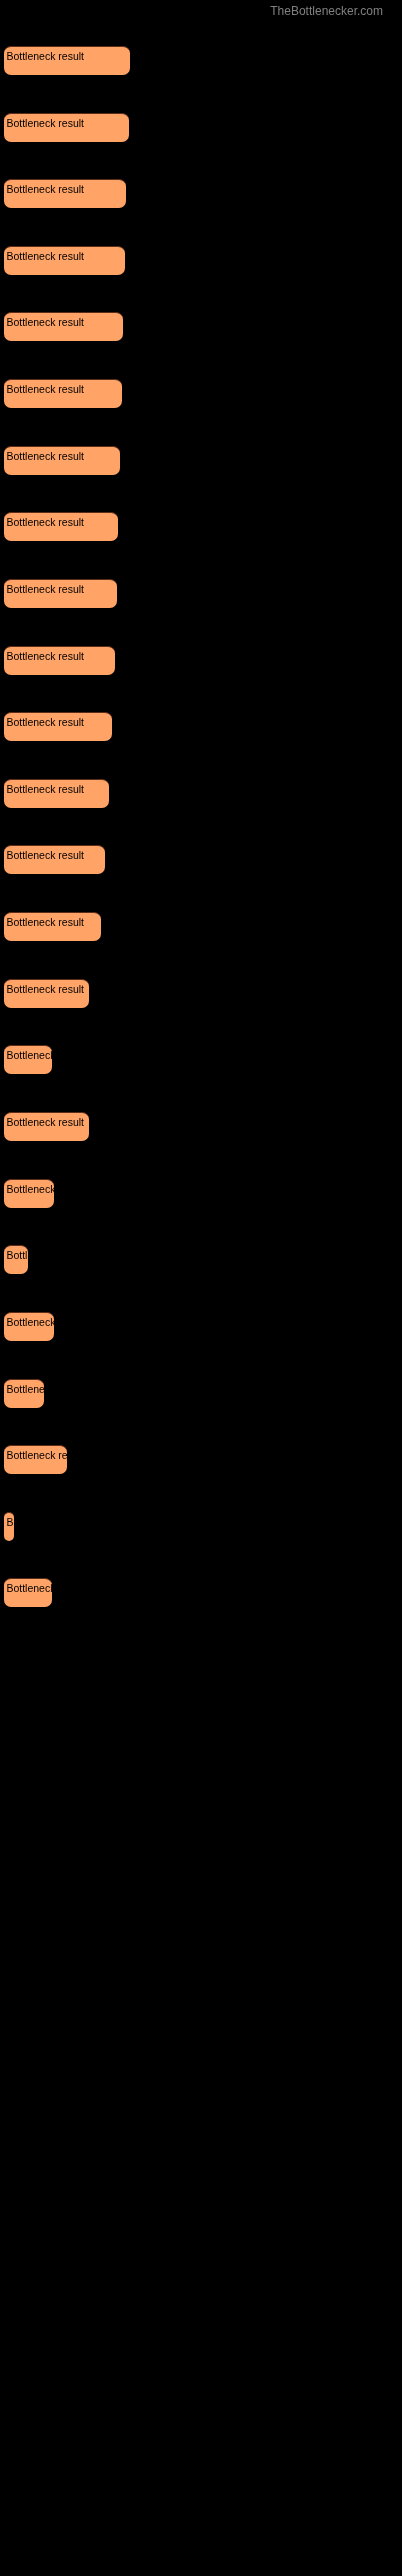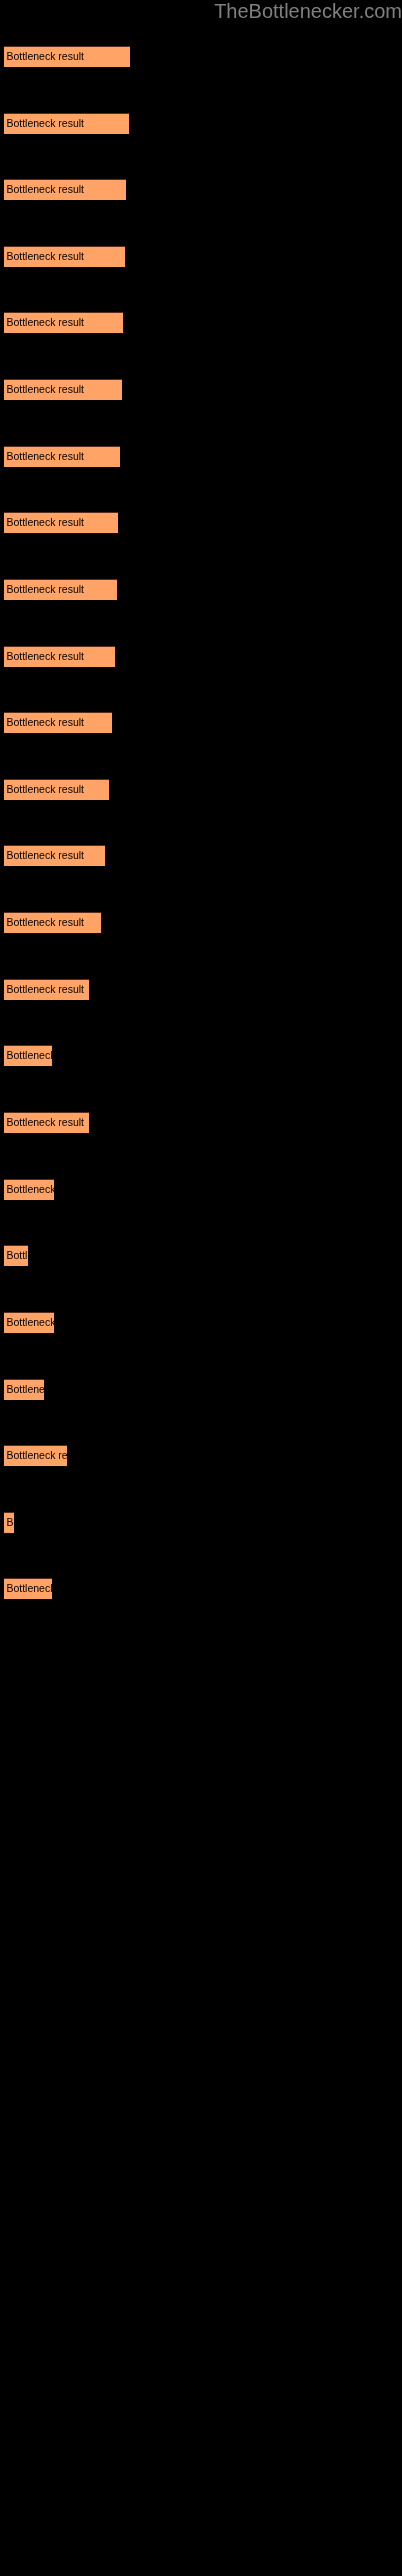"TheBottlenecker.com" .site-title { font-size: 20px -> 12px; right: 1px -> 20px }
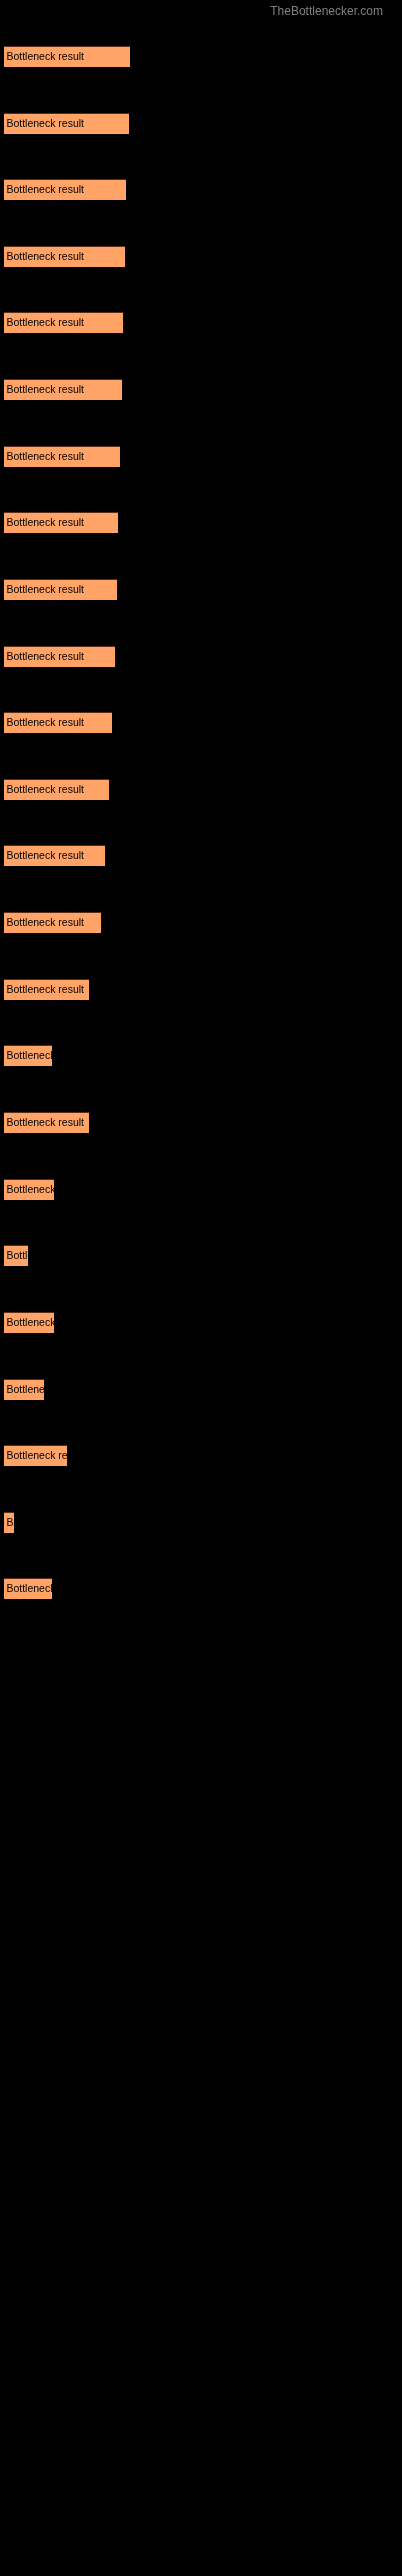"Bottleneck result" .bar { border-radius: none -> 7px; height: 21px -> 29px }
